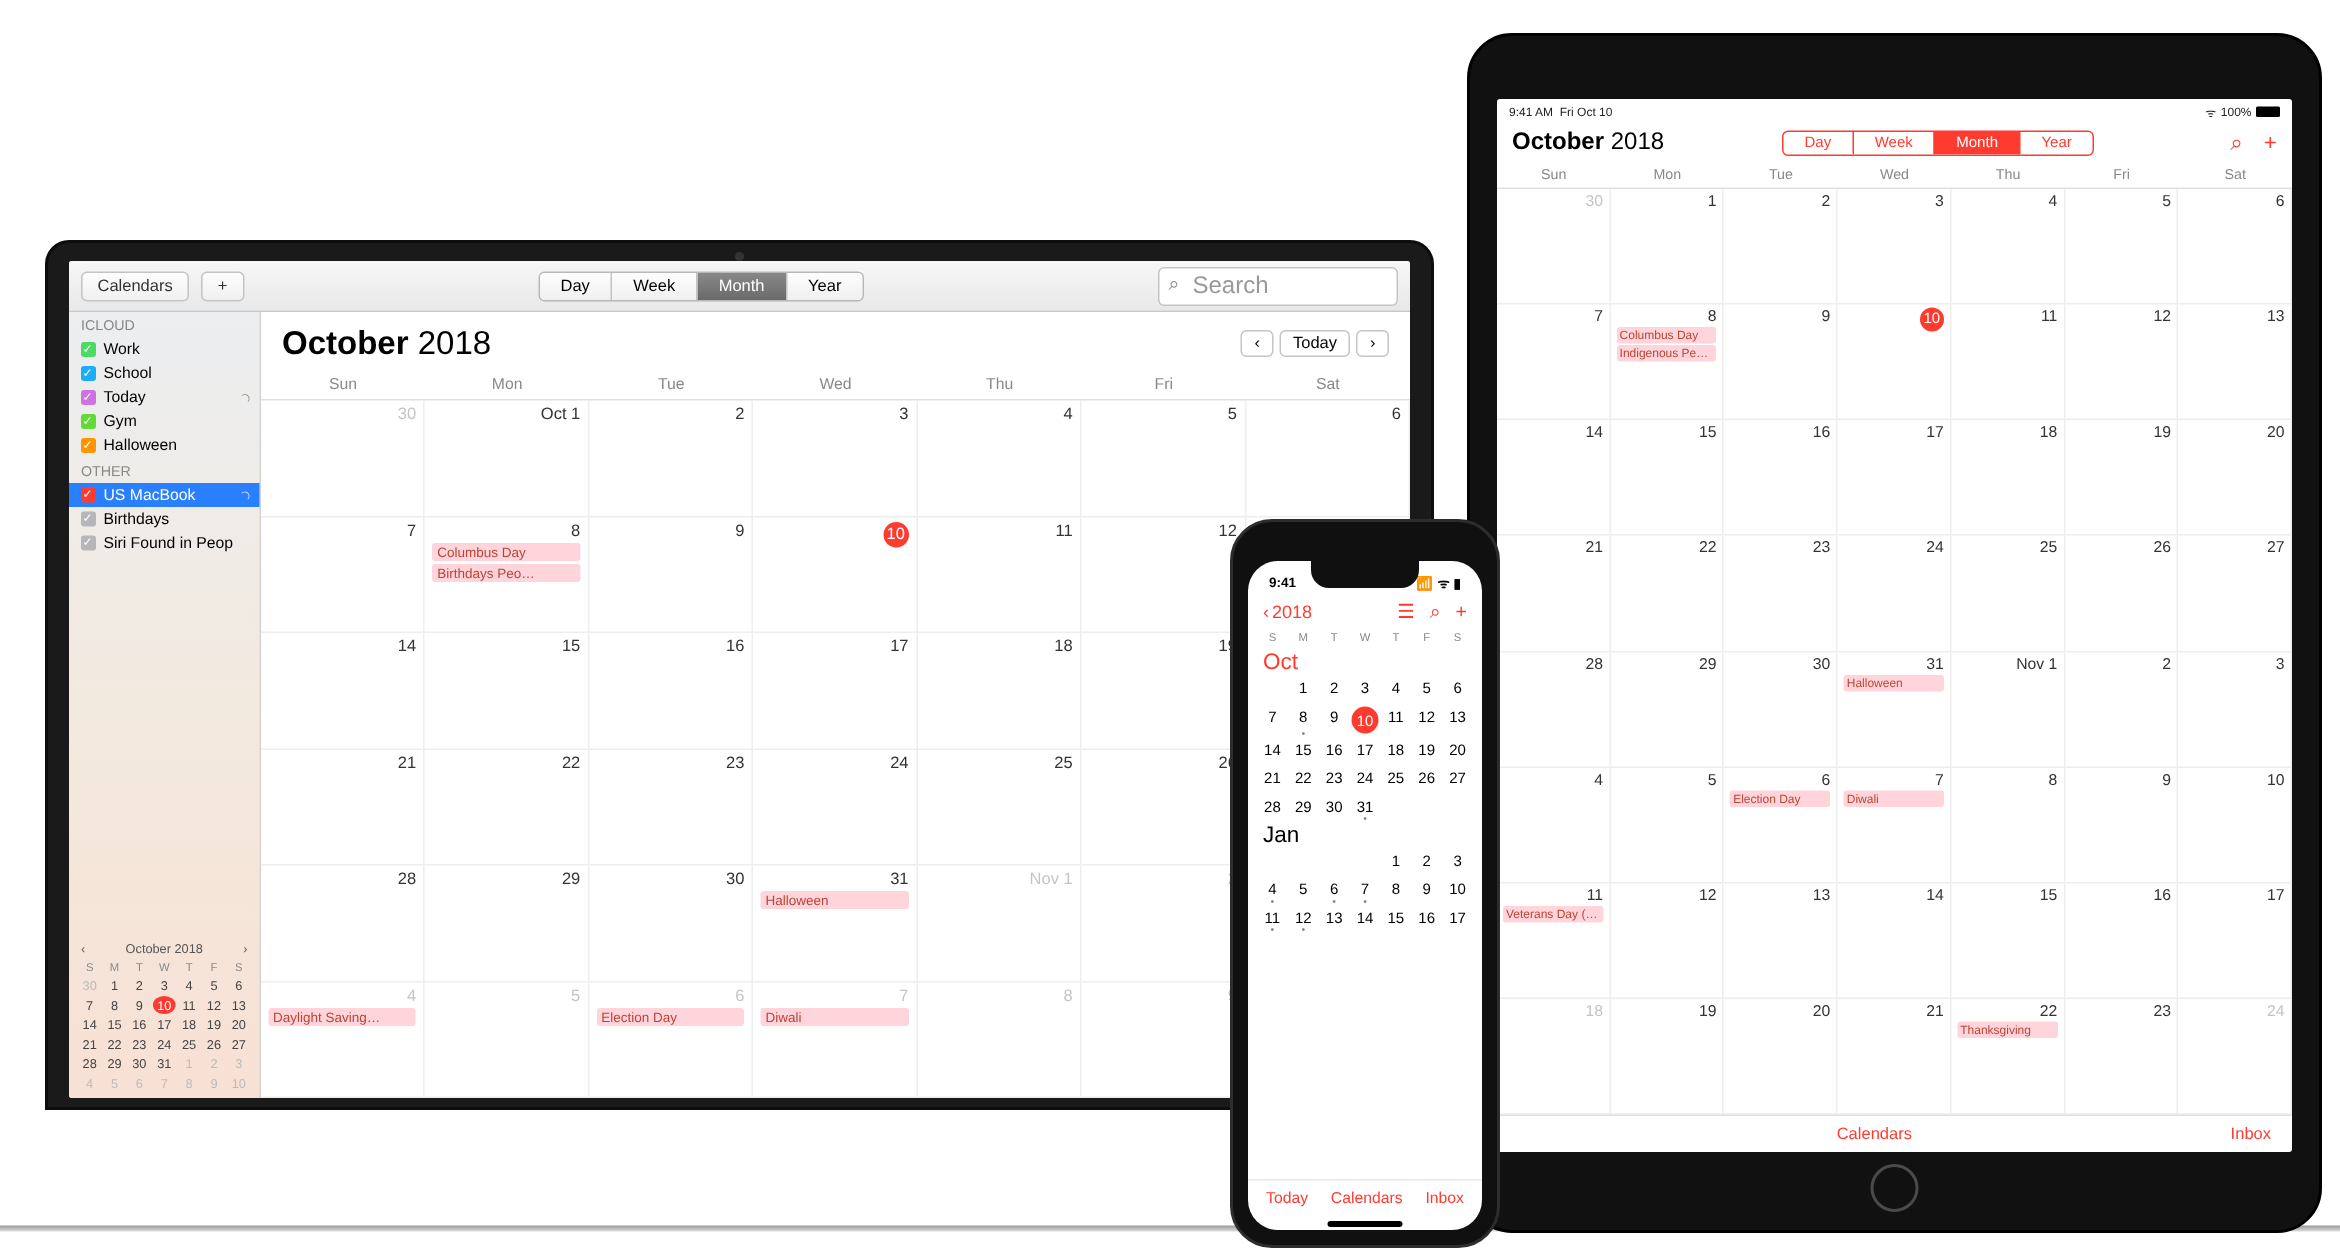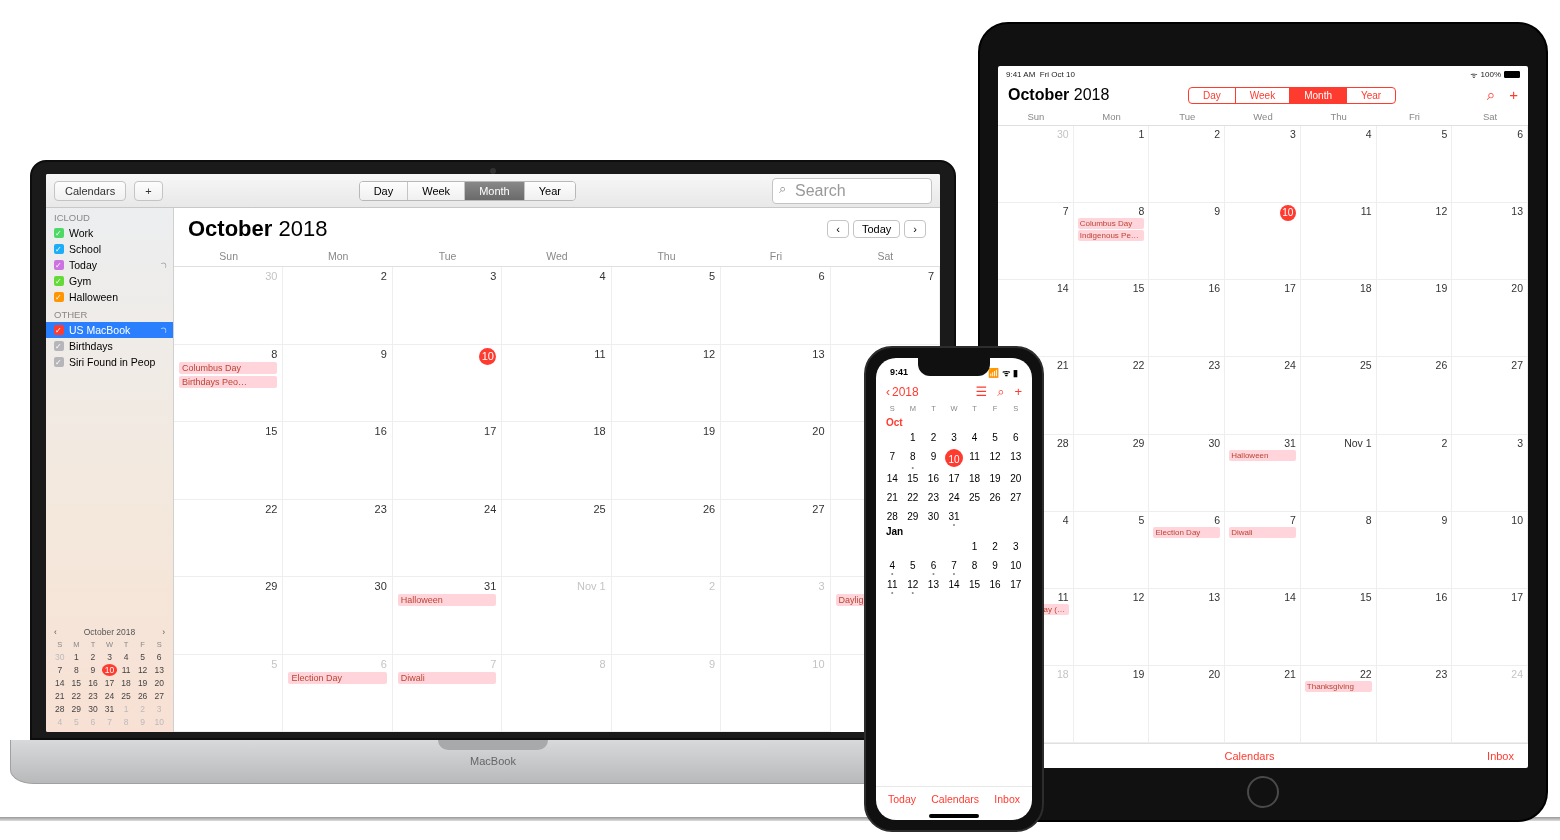"Oct 1" div.mb-cell { html: none -> <div> <div>Oct 1</div> </div> }
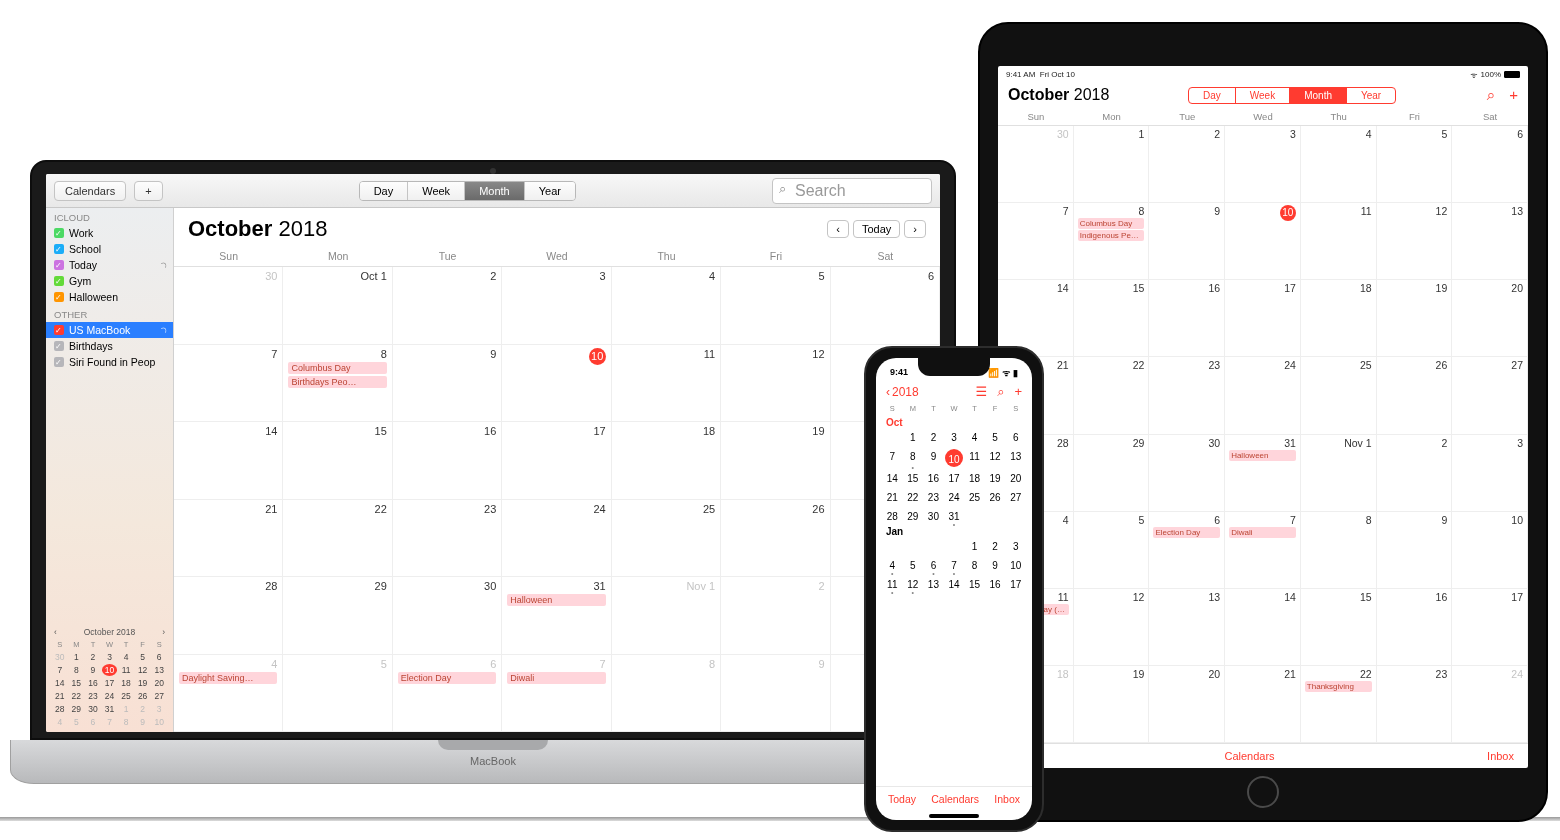"9:41" .iphone { left: 864px -> 820px; padding: 10px 10px 10px -> 26px 10px 10px }
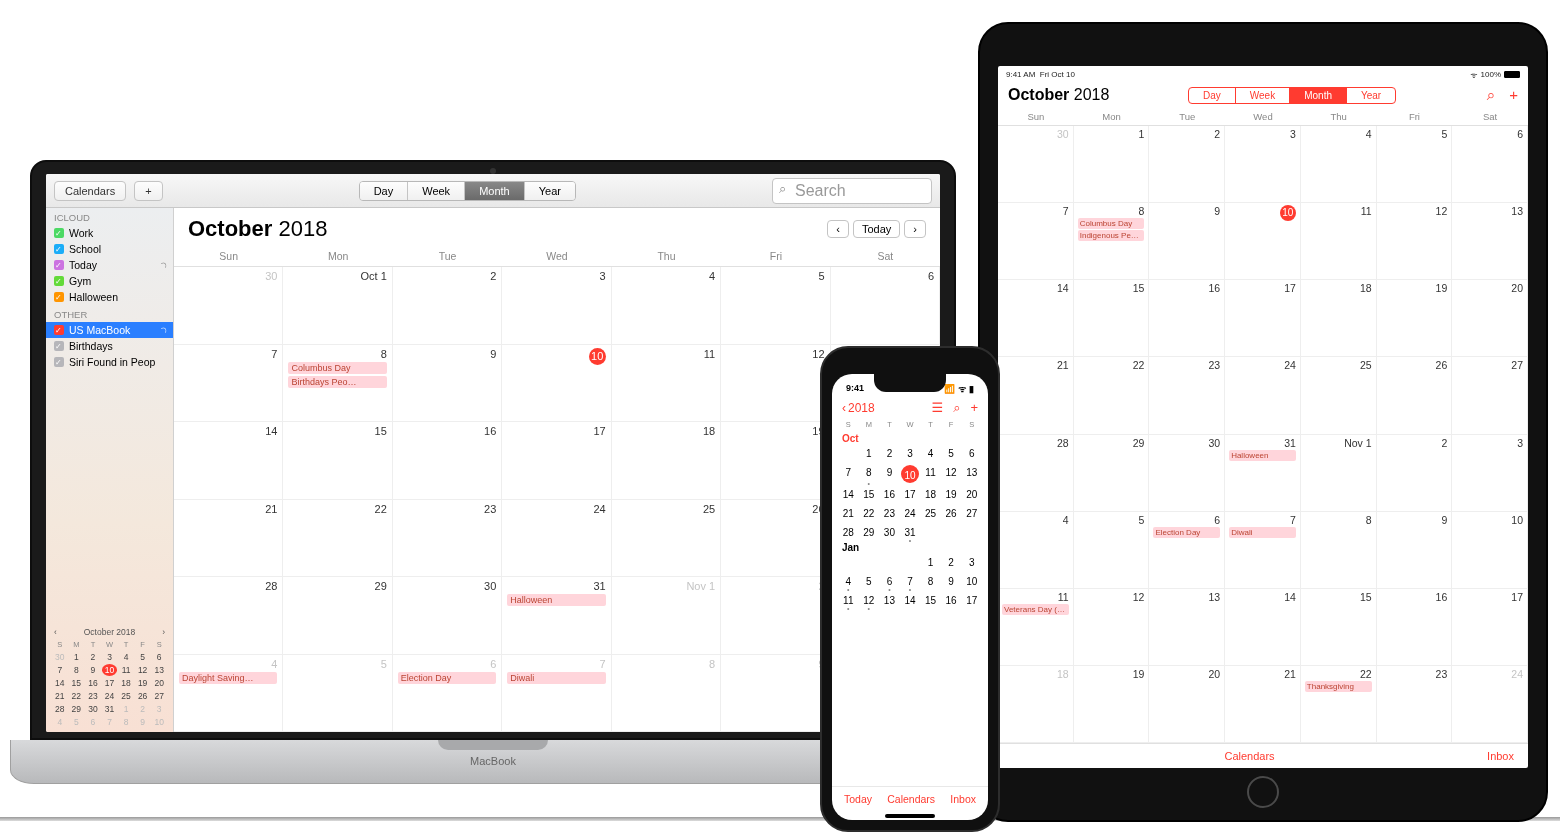"Oct" .iph-month { font-size: 10px -> 15px; font-weight: 700 -> 400 }
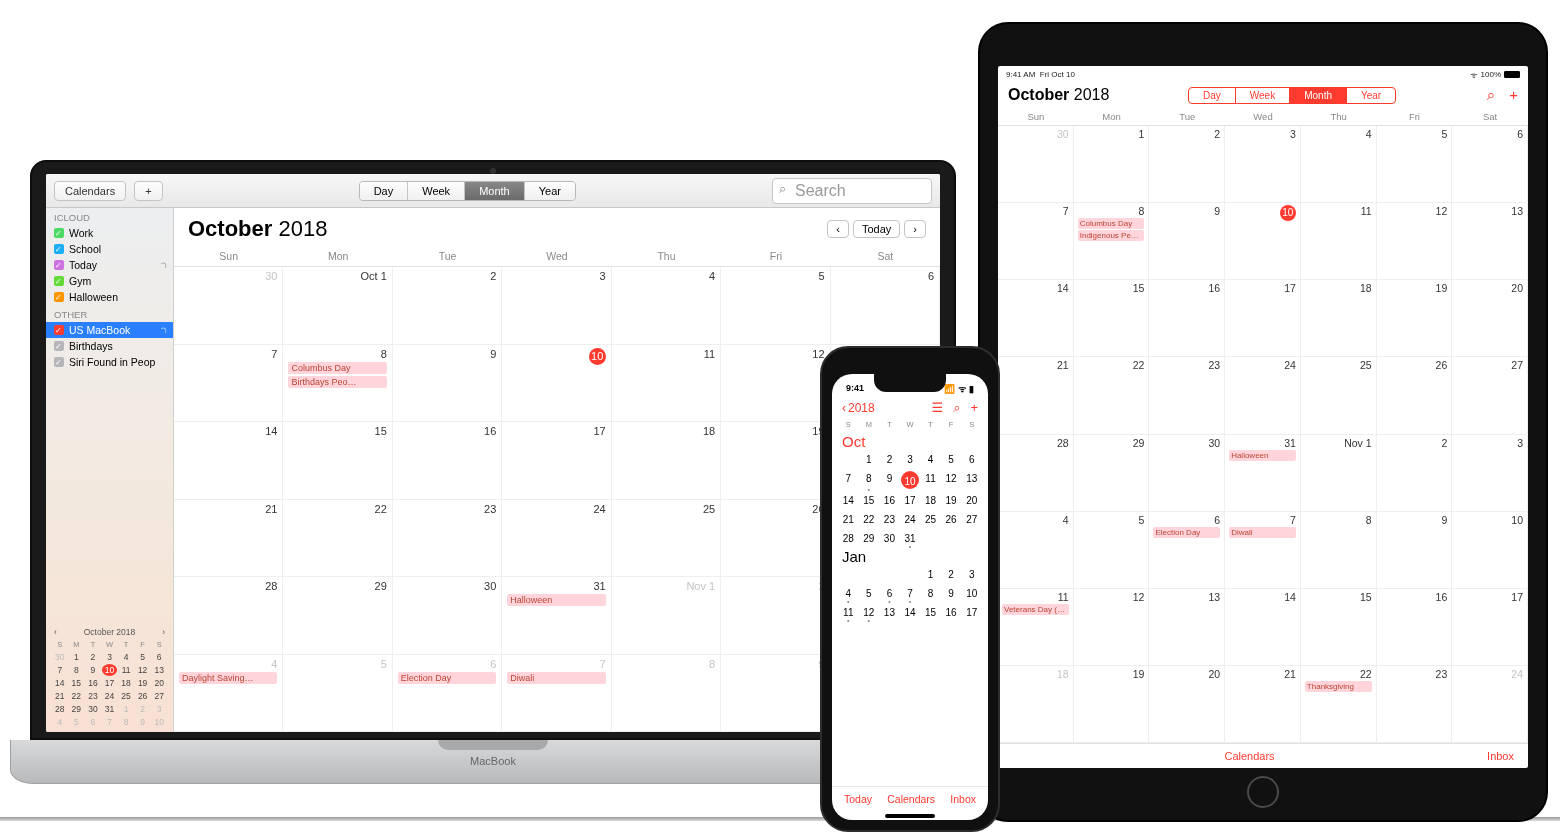"MacBook" div.mb-base { html: <div> <span>MacBook</span> </div> -> none }
